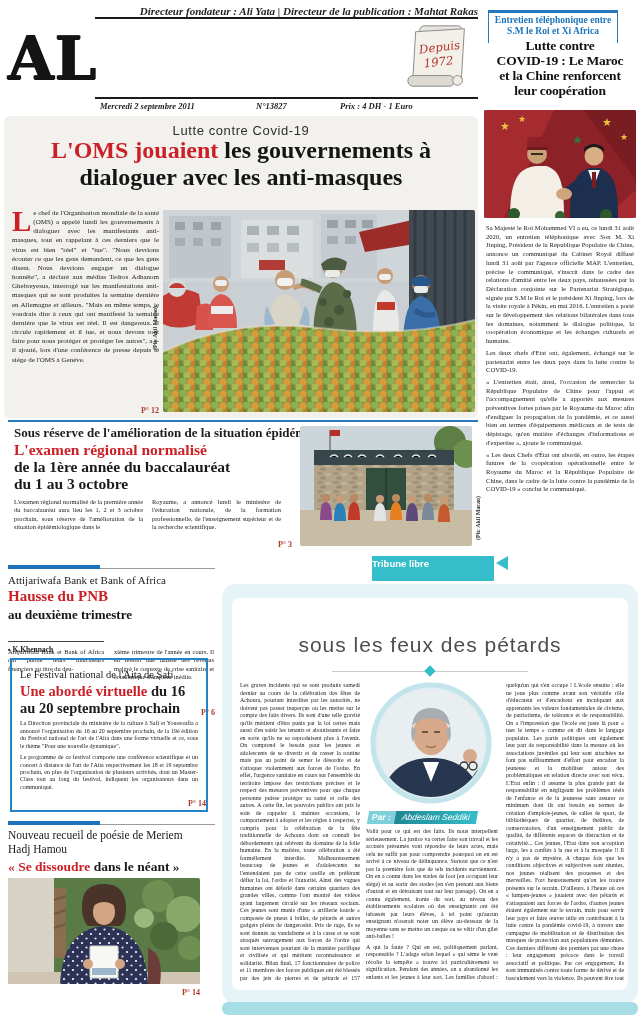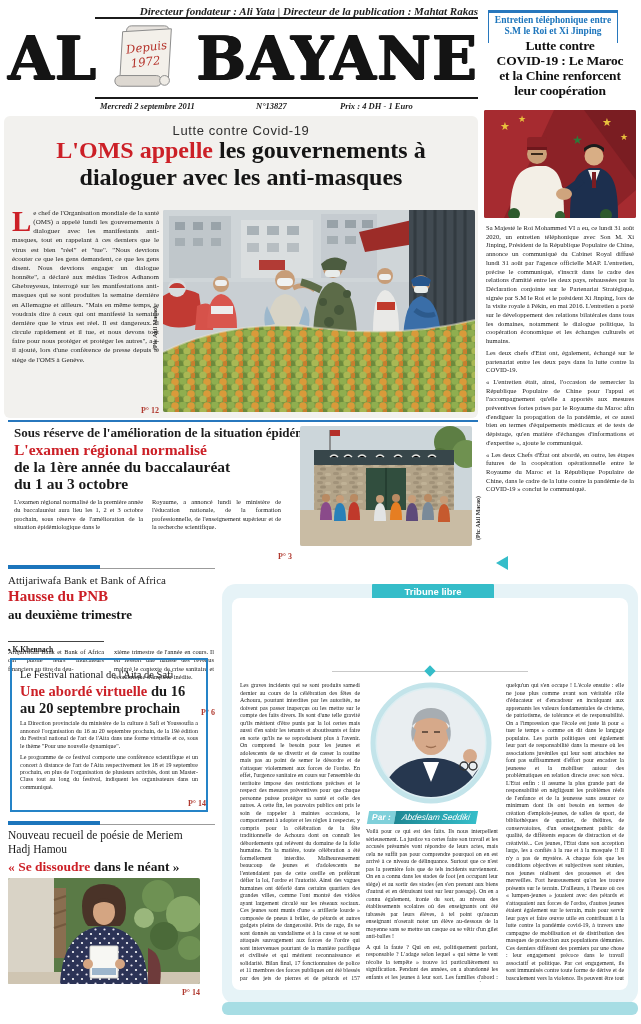"BAYANE" span.logo-word { html: <span>BAYANE</span> -> none }
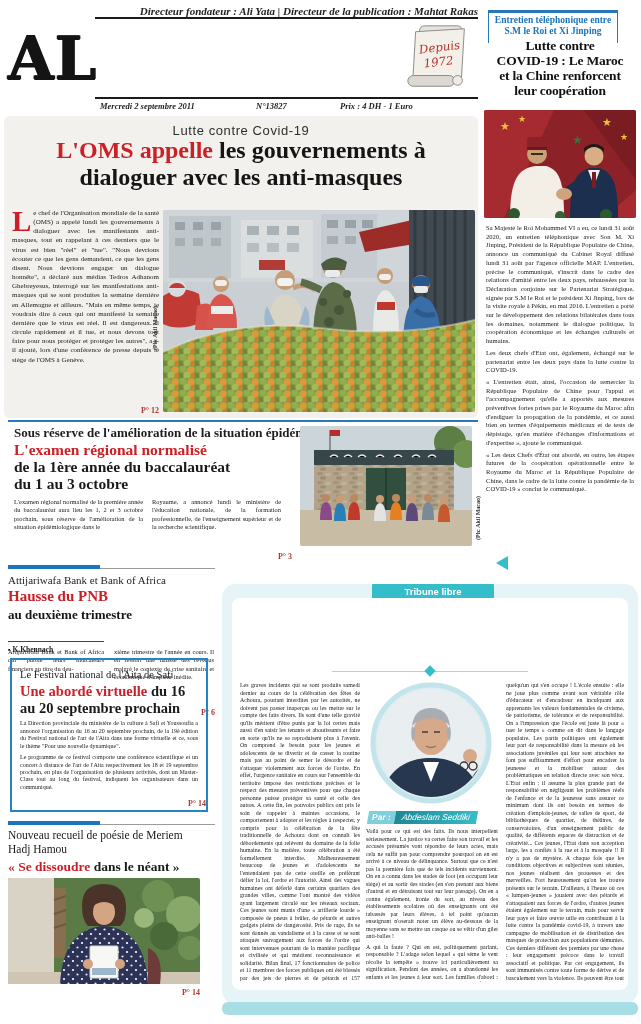"S.M le Roi et Xi" span { text: Jinping -> Africa }
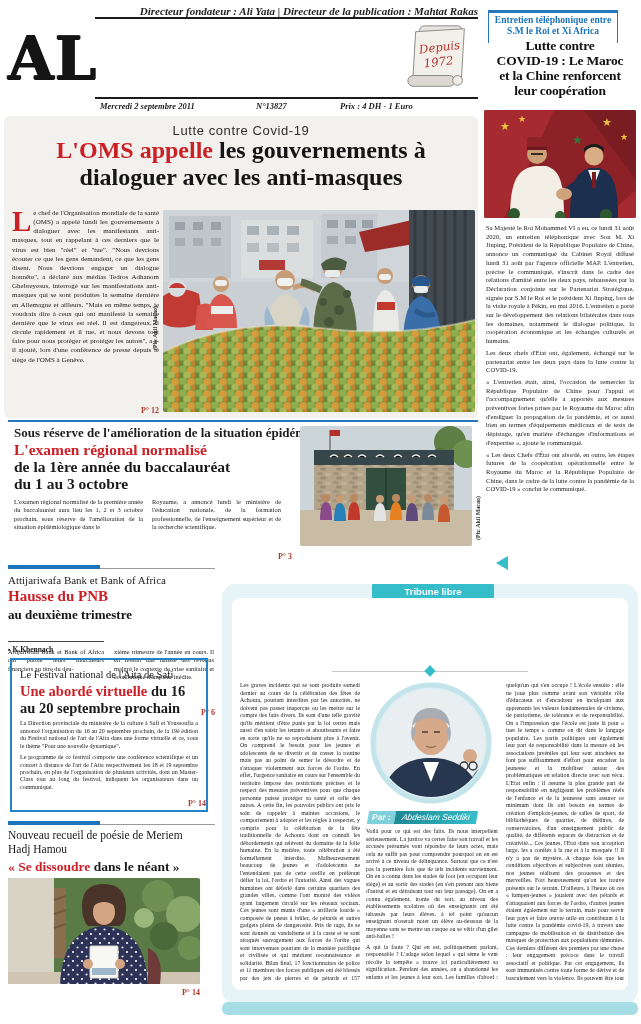"L'OMS appelle" span.red { text: appelle -> jouaient }
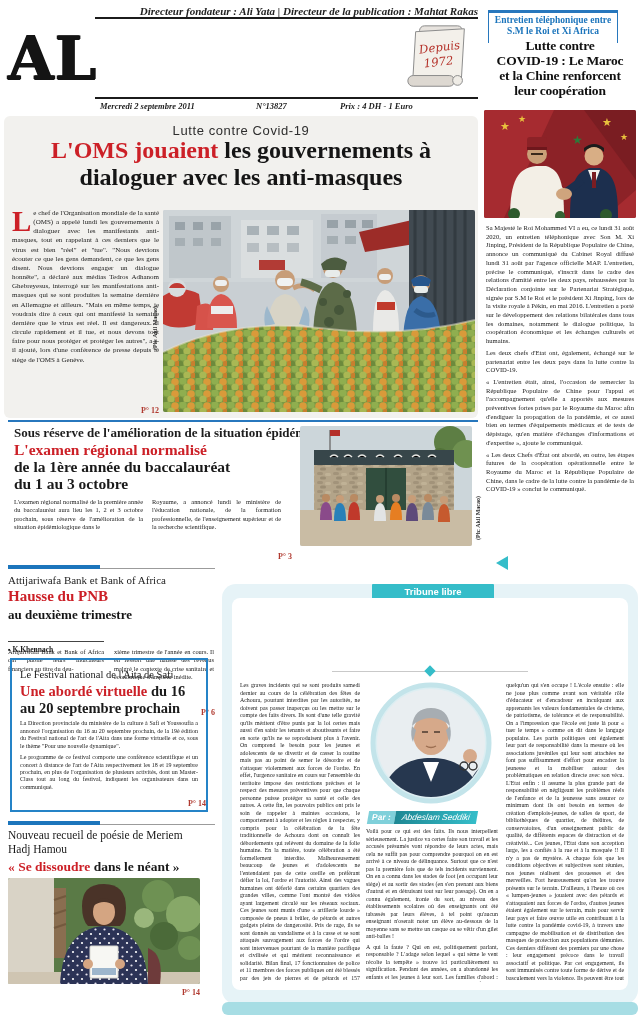"P° 3" div.abs { top: 552px -> 540px }
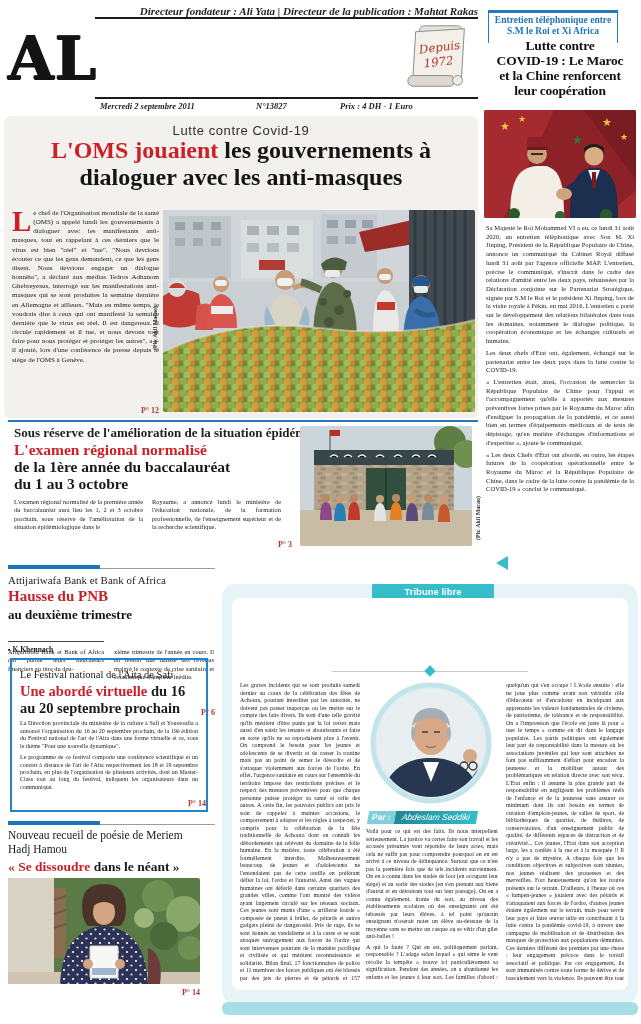"Tribune libre" #tribune-ribbon { height: 15px -> 25px; text-align: center -> none; top: 584px -> 556px }
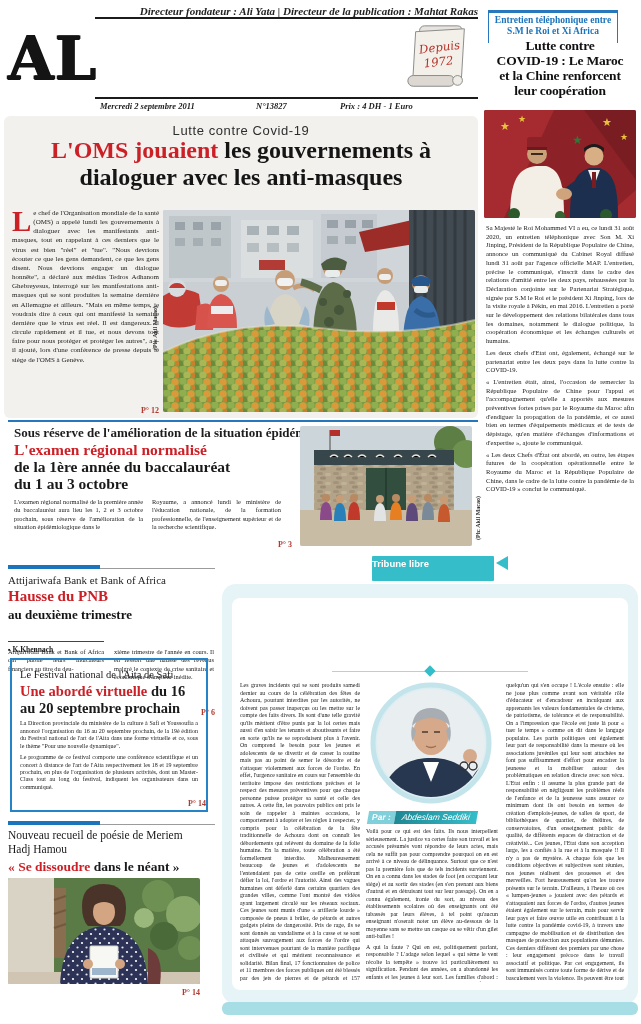"sous les feux des pétards" div.abs { html: none -> <div>sous les feux des pétards</div> }
